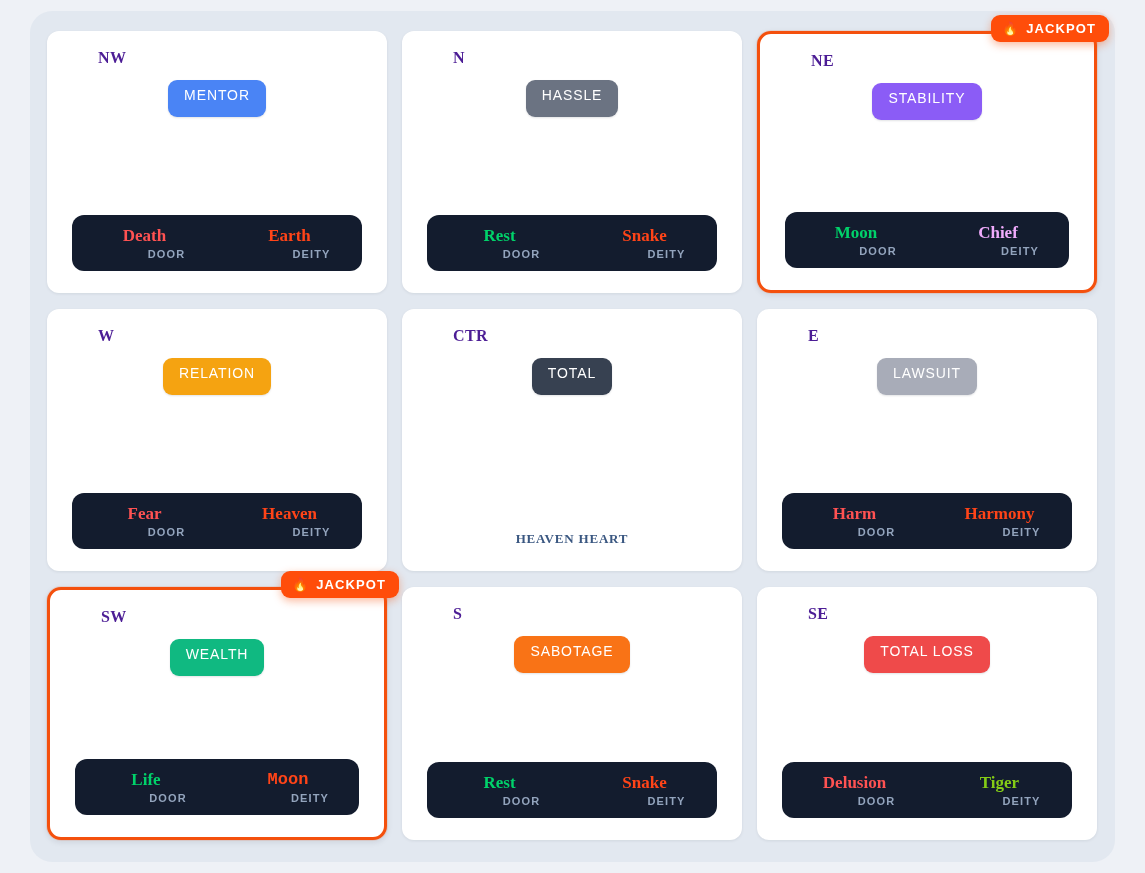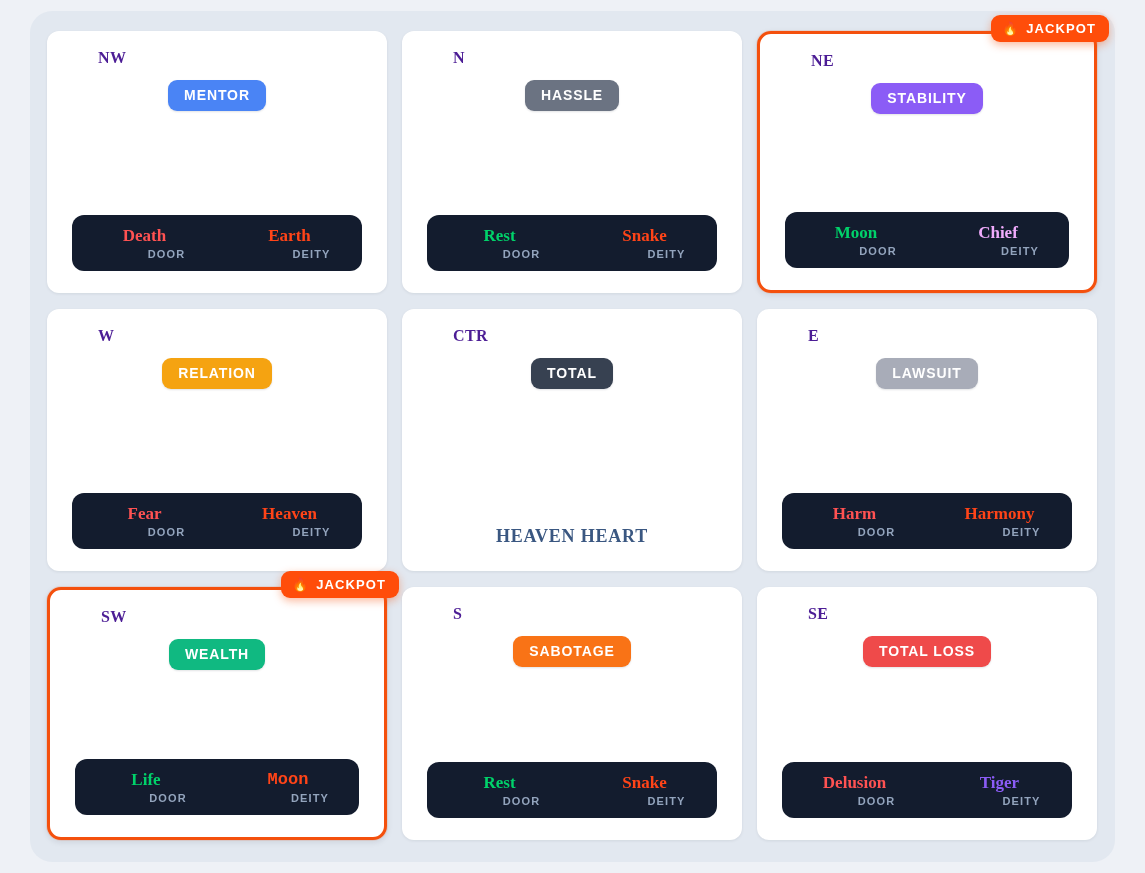"MENTOR" .tag { font-weight: 700 -> 400; padding: 8px 16px 9px -> 8px 16px 15px }
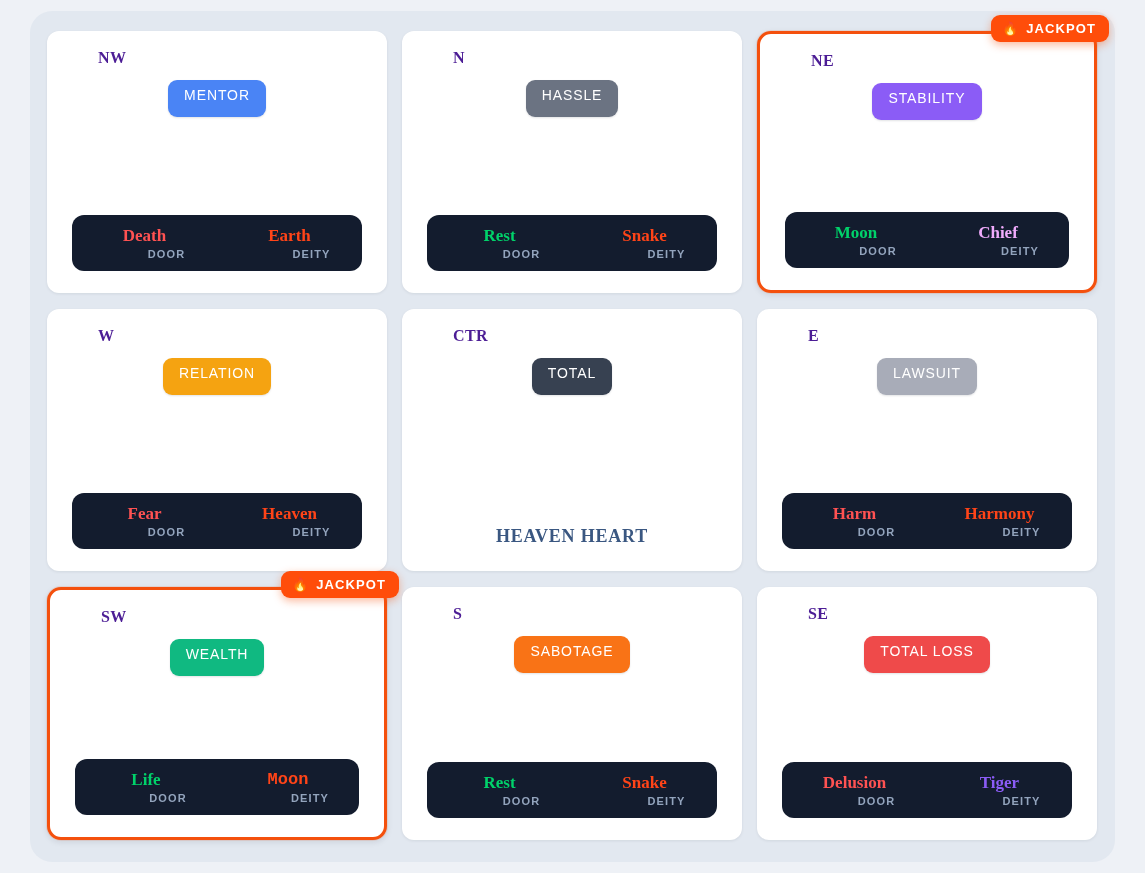"HEAVEN HEART" .center-note { font-size: 18px -> 13px }
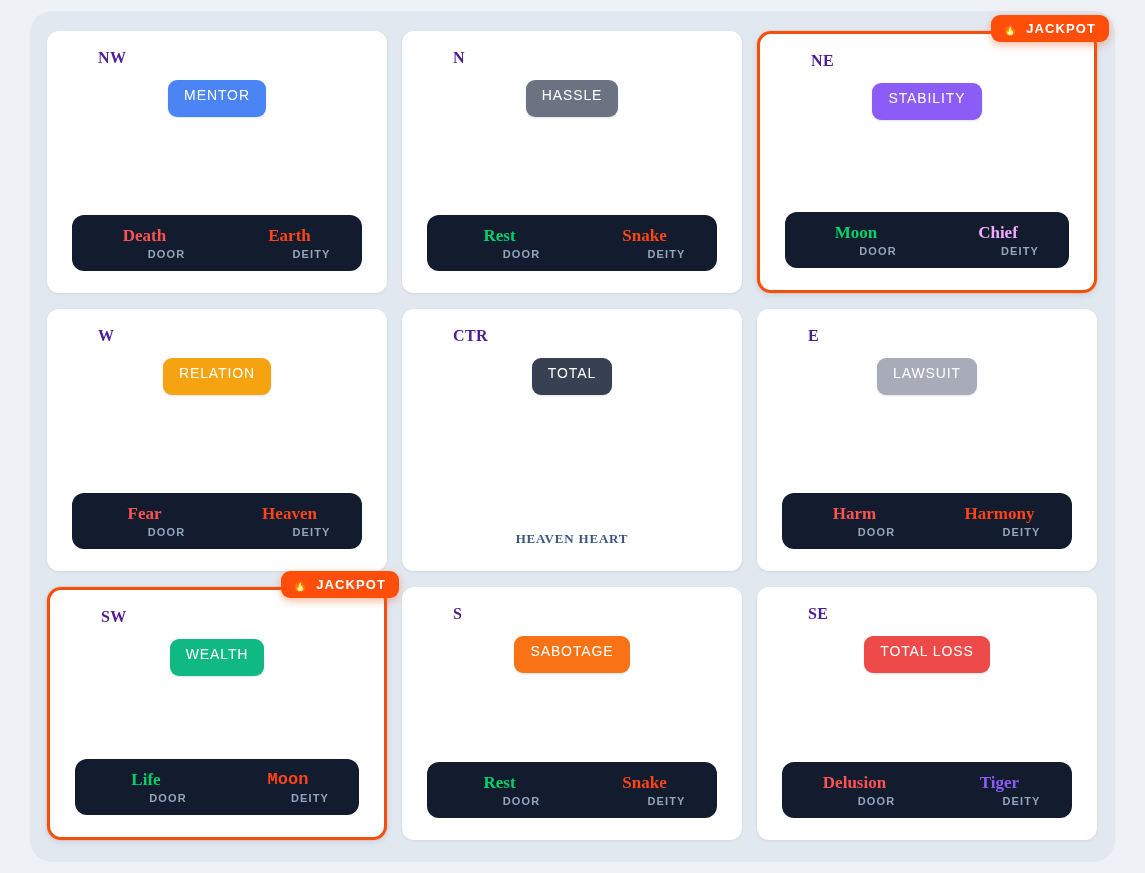"Tiger" div.panel-value { color: #8b5cf6 -> #84cc16 }
